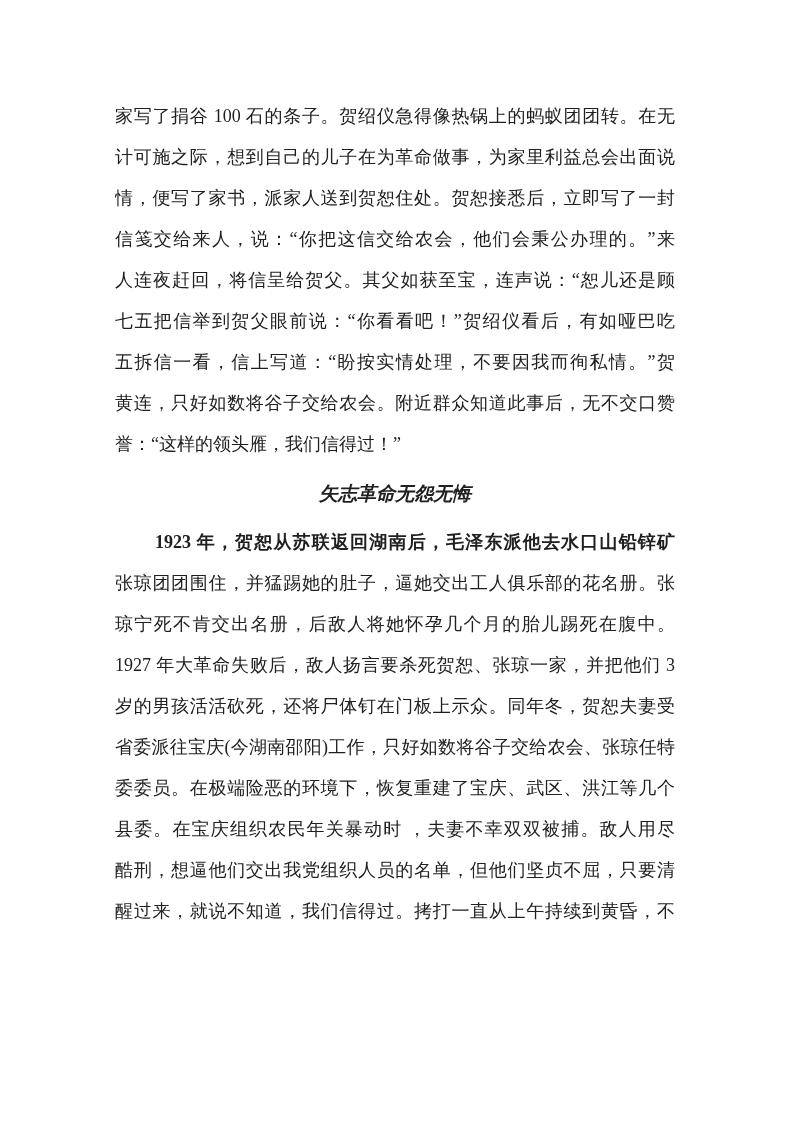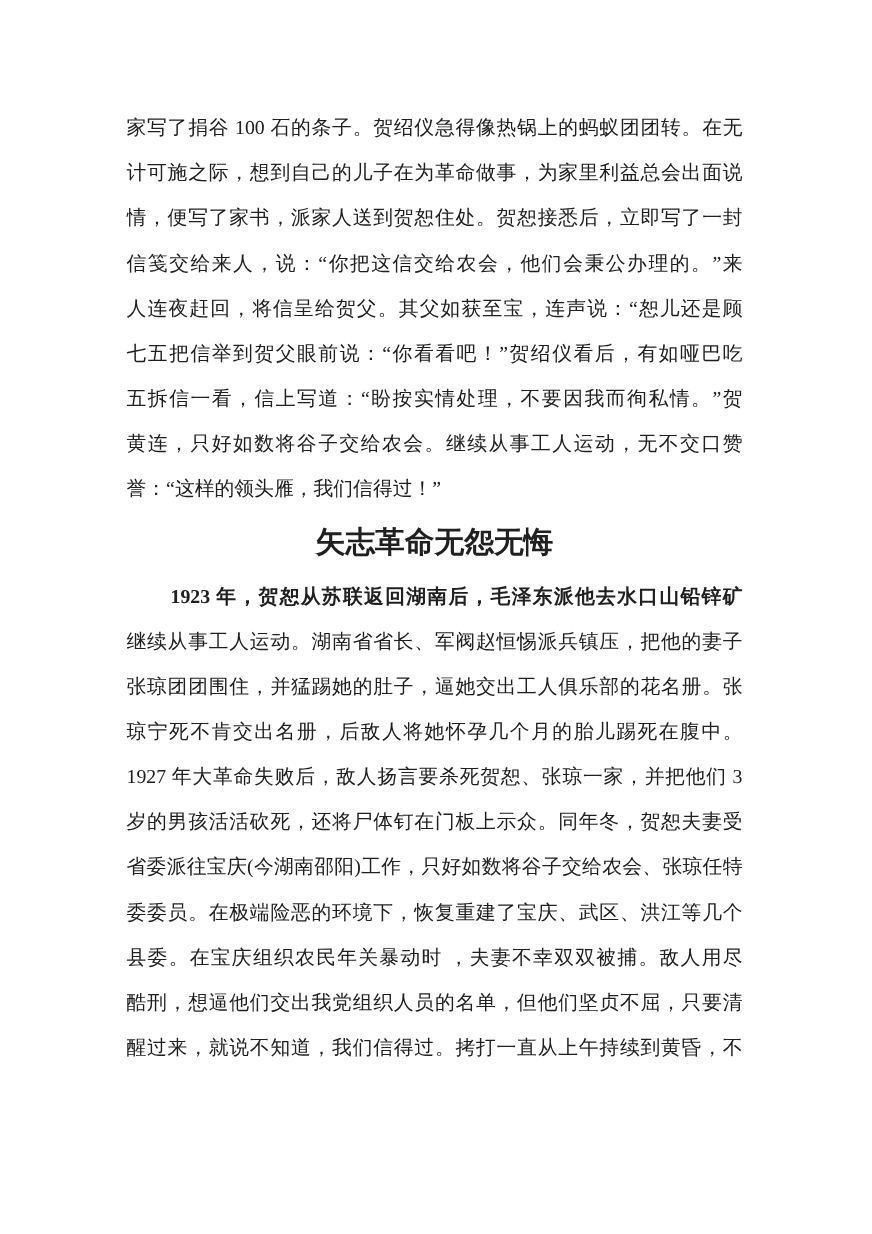"黄连，只好如数将谷子交给农会。继续从事工人运动，无不交口赞" div.line { text: 继续从事工人运动 -> 附近群众知道此事后 }
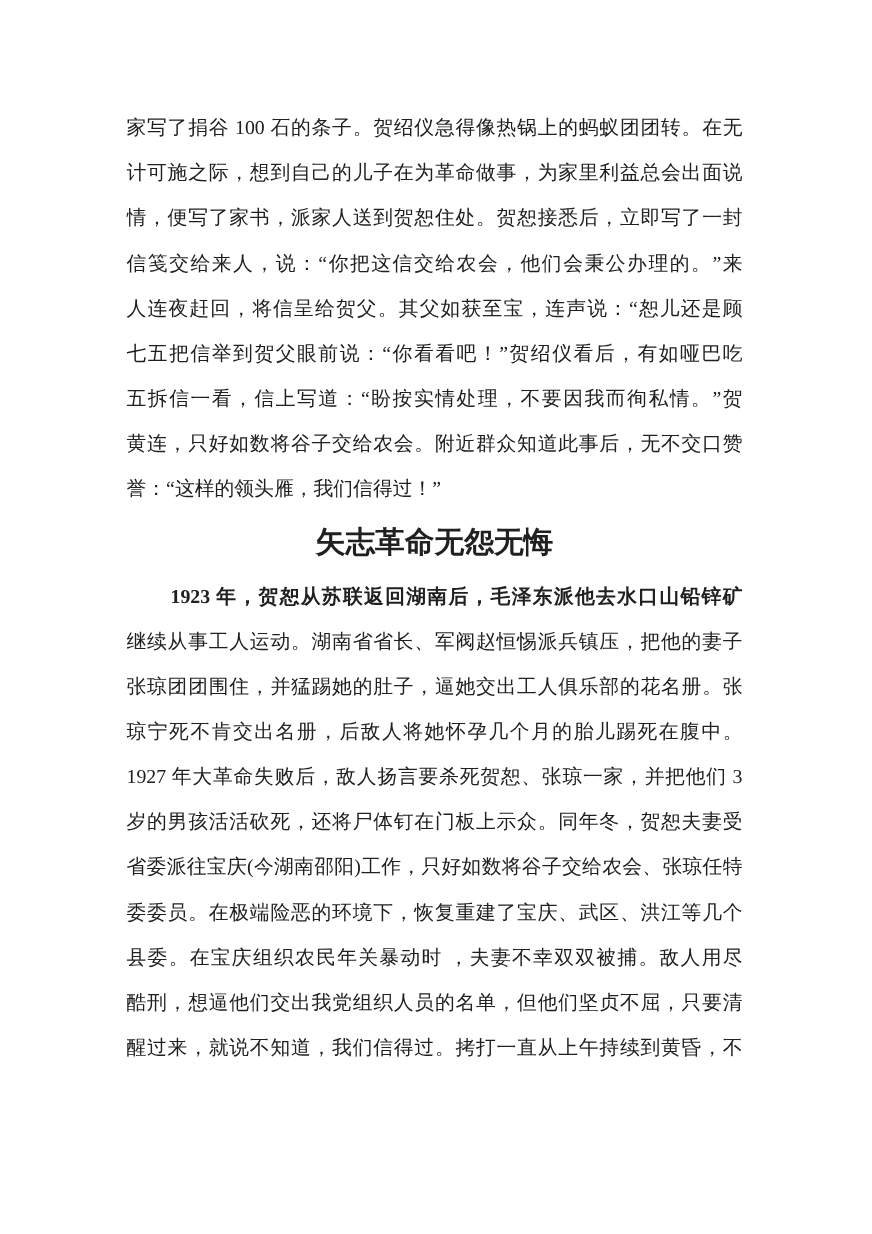"矢志革命无怨无悔" .heading { font-size: 27px -> 19px; font-style: none -> italic }
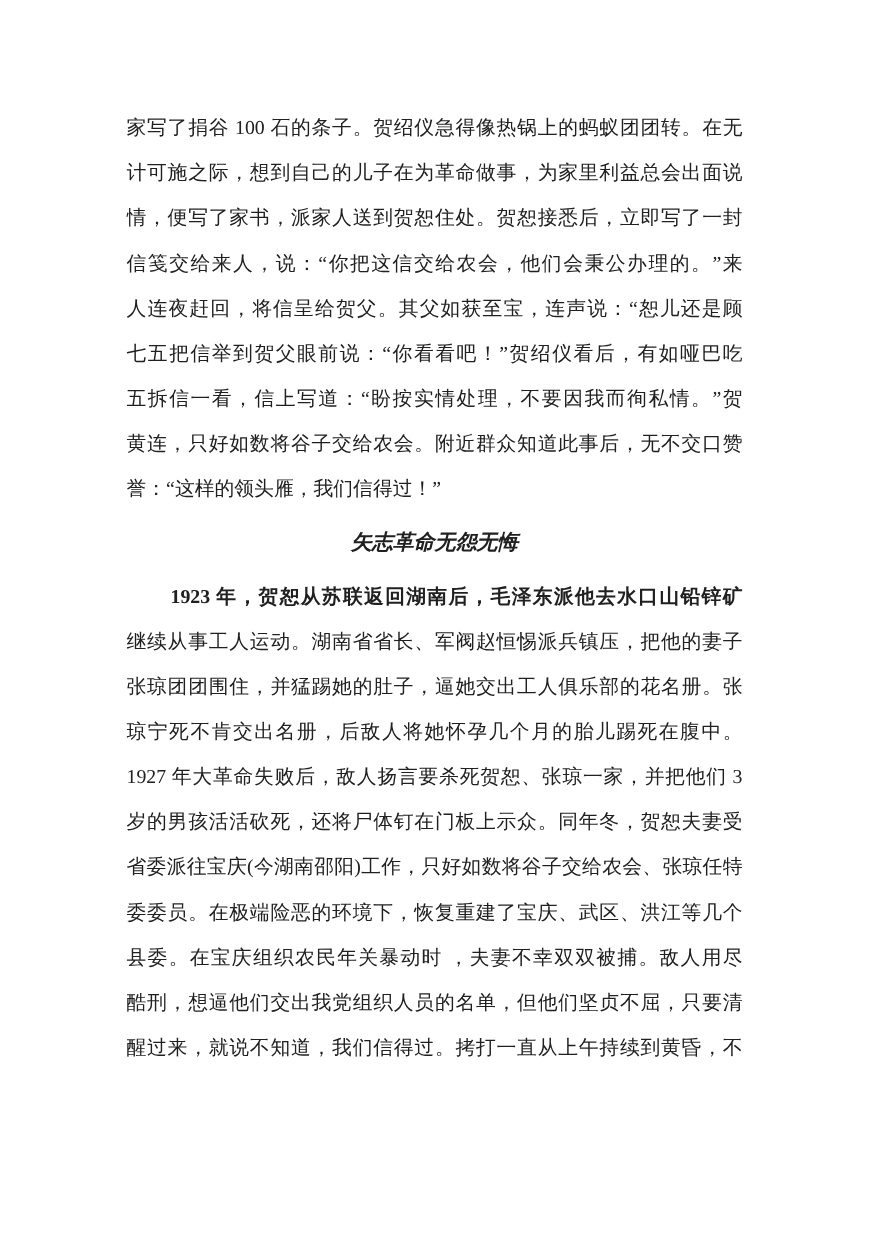"继续从事工人运动。湖南省省长、军阀赵恒惕派兵镇压，把他的妻子" div.line { html: <div>继续从事工人运动。湖南省省长、军阀赵恒惕派兵镇压，把他的妻子</div> -> none }
